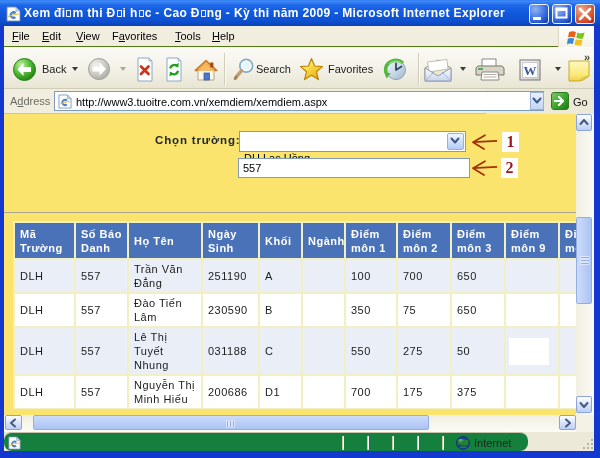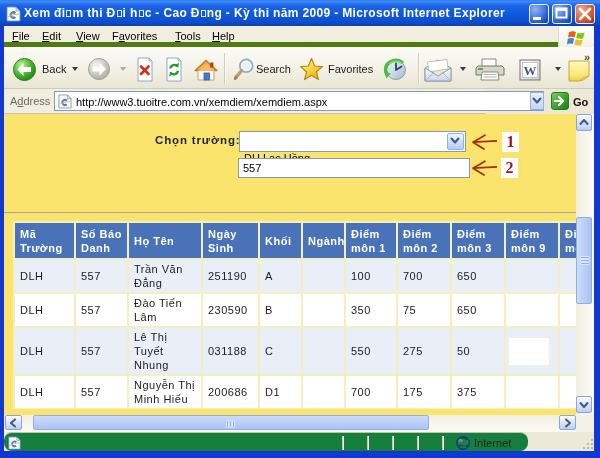"File" #menubar { border-bottom: 5px solid #4d7c0f -> 1px solid #4d7c0f }
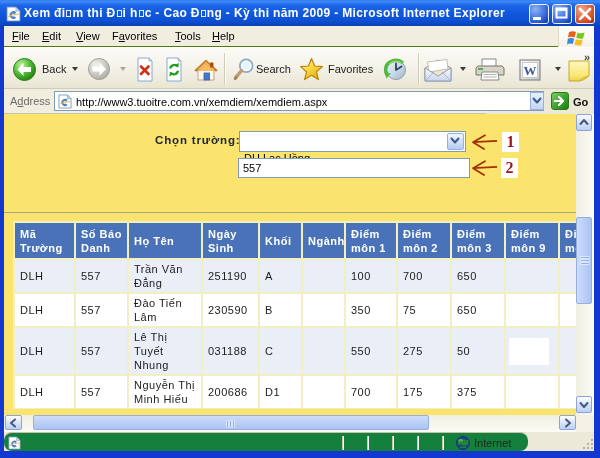"Go" #gotxt { font-weight: bold -> normal }
